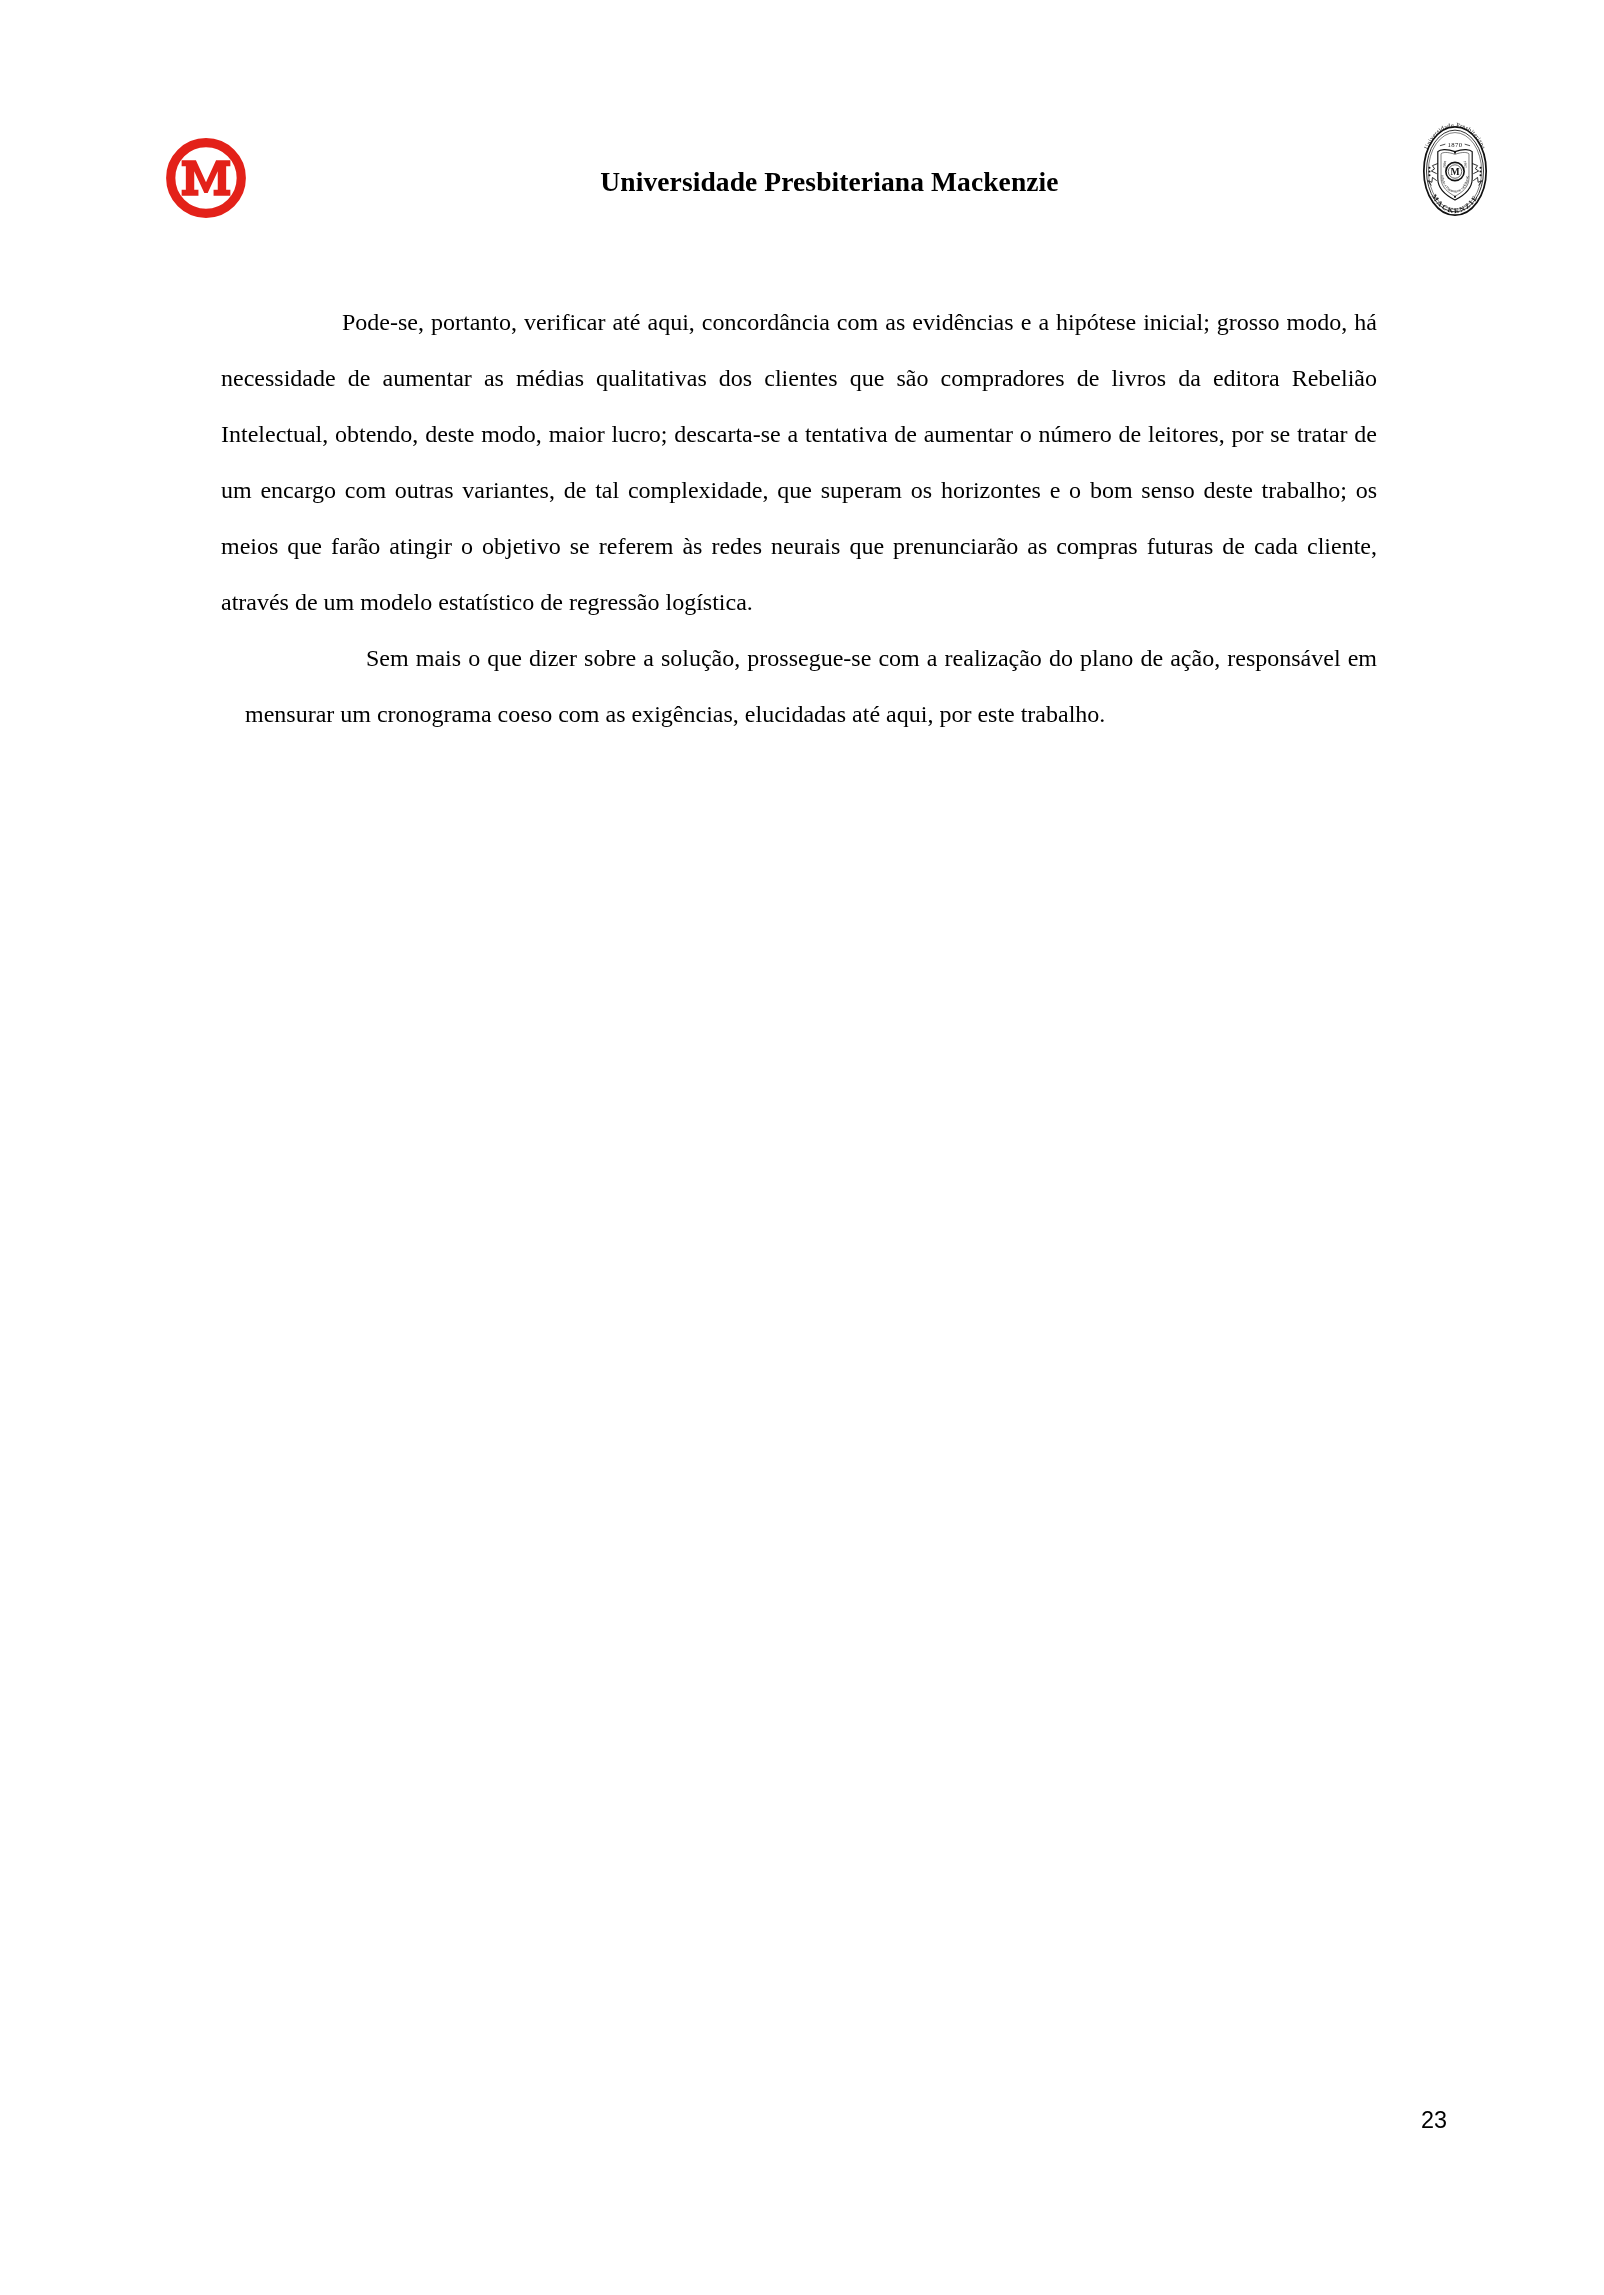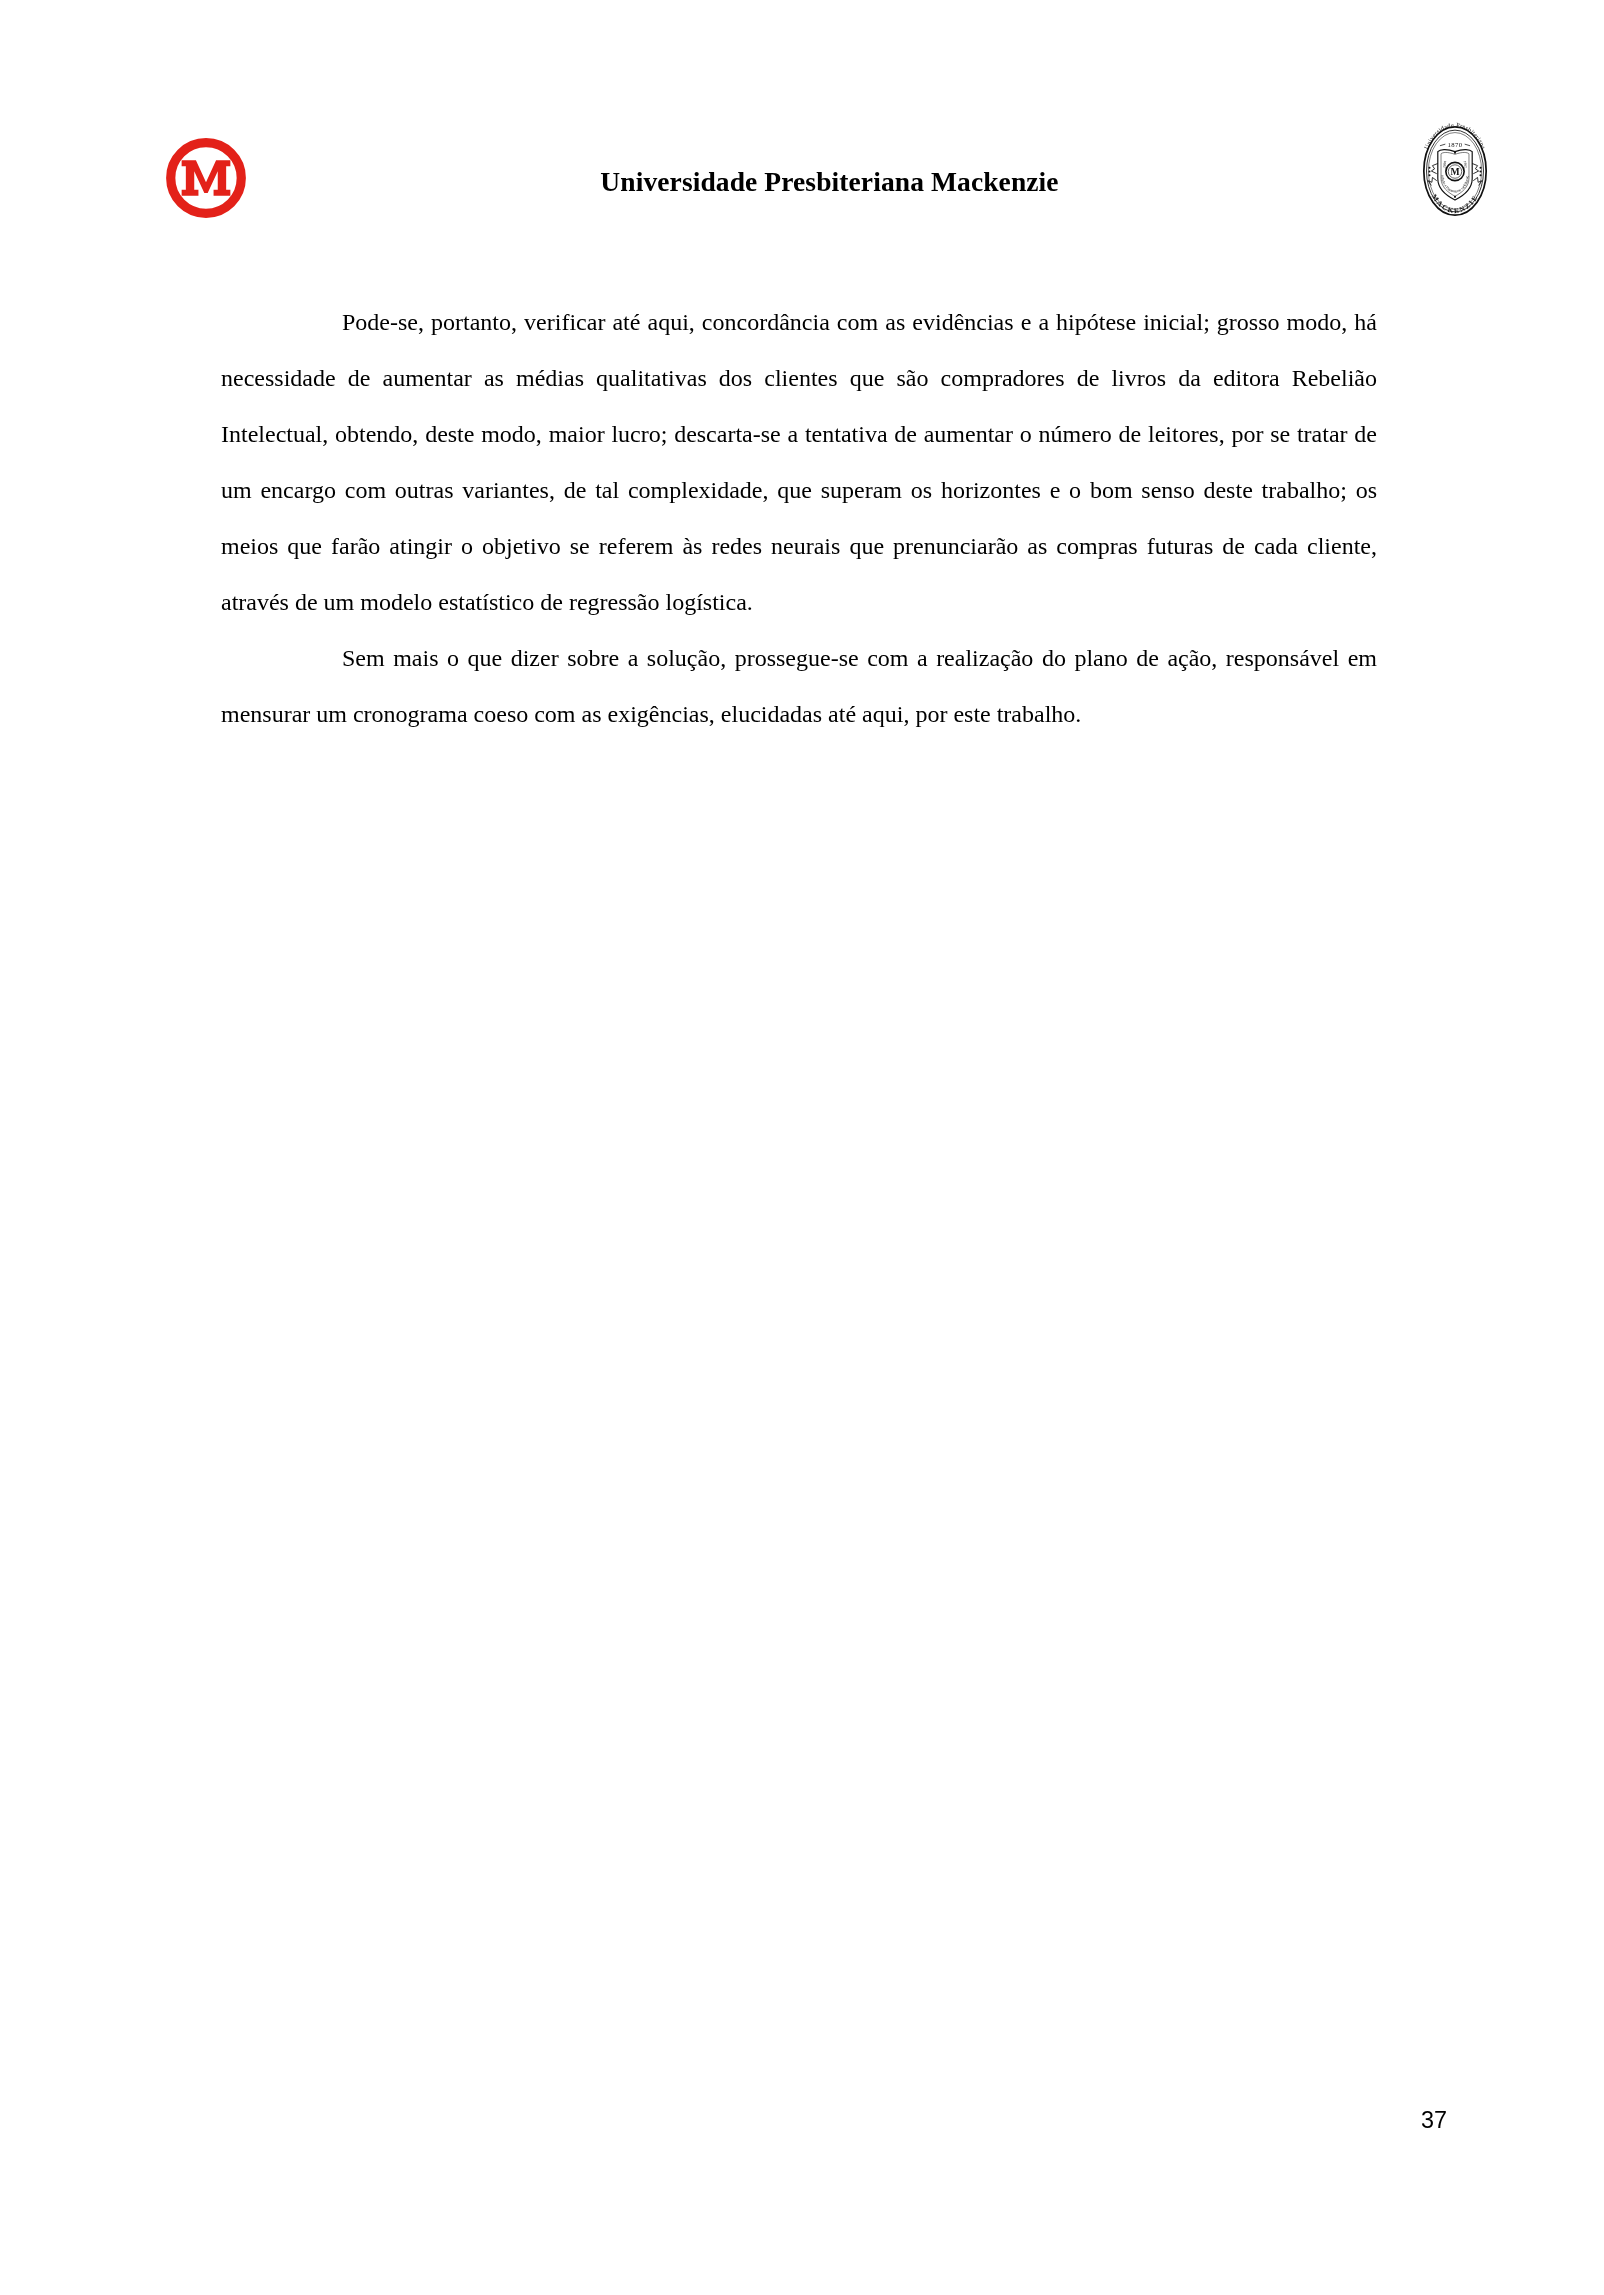"Sem mais o que dizer" .para + .para { margin-left: none -> 24px }
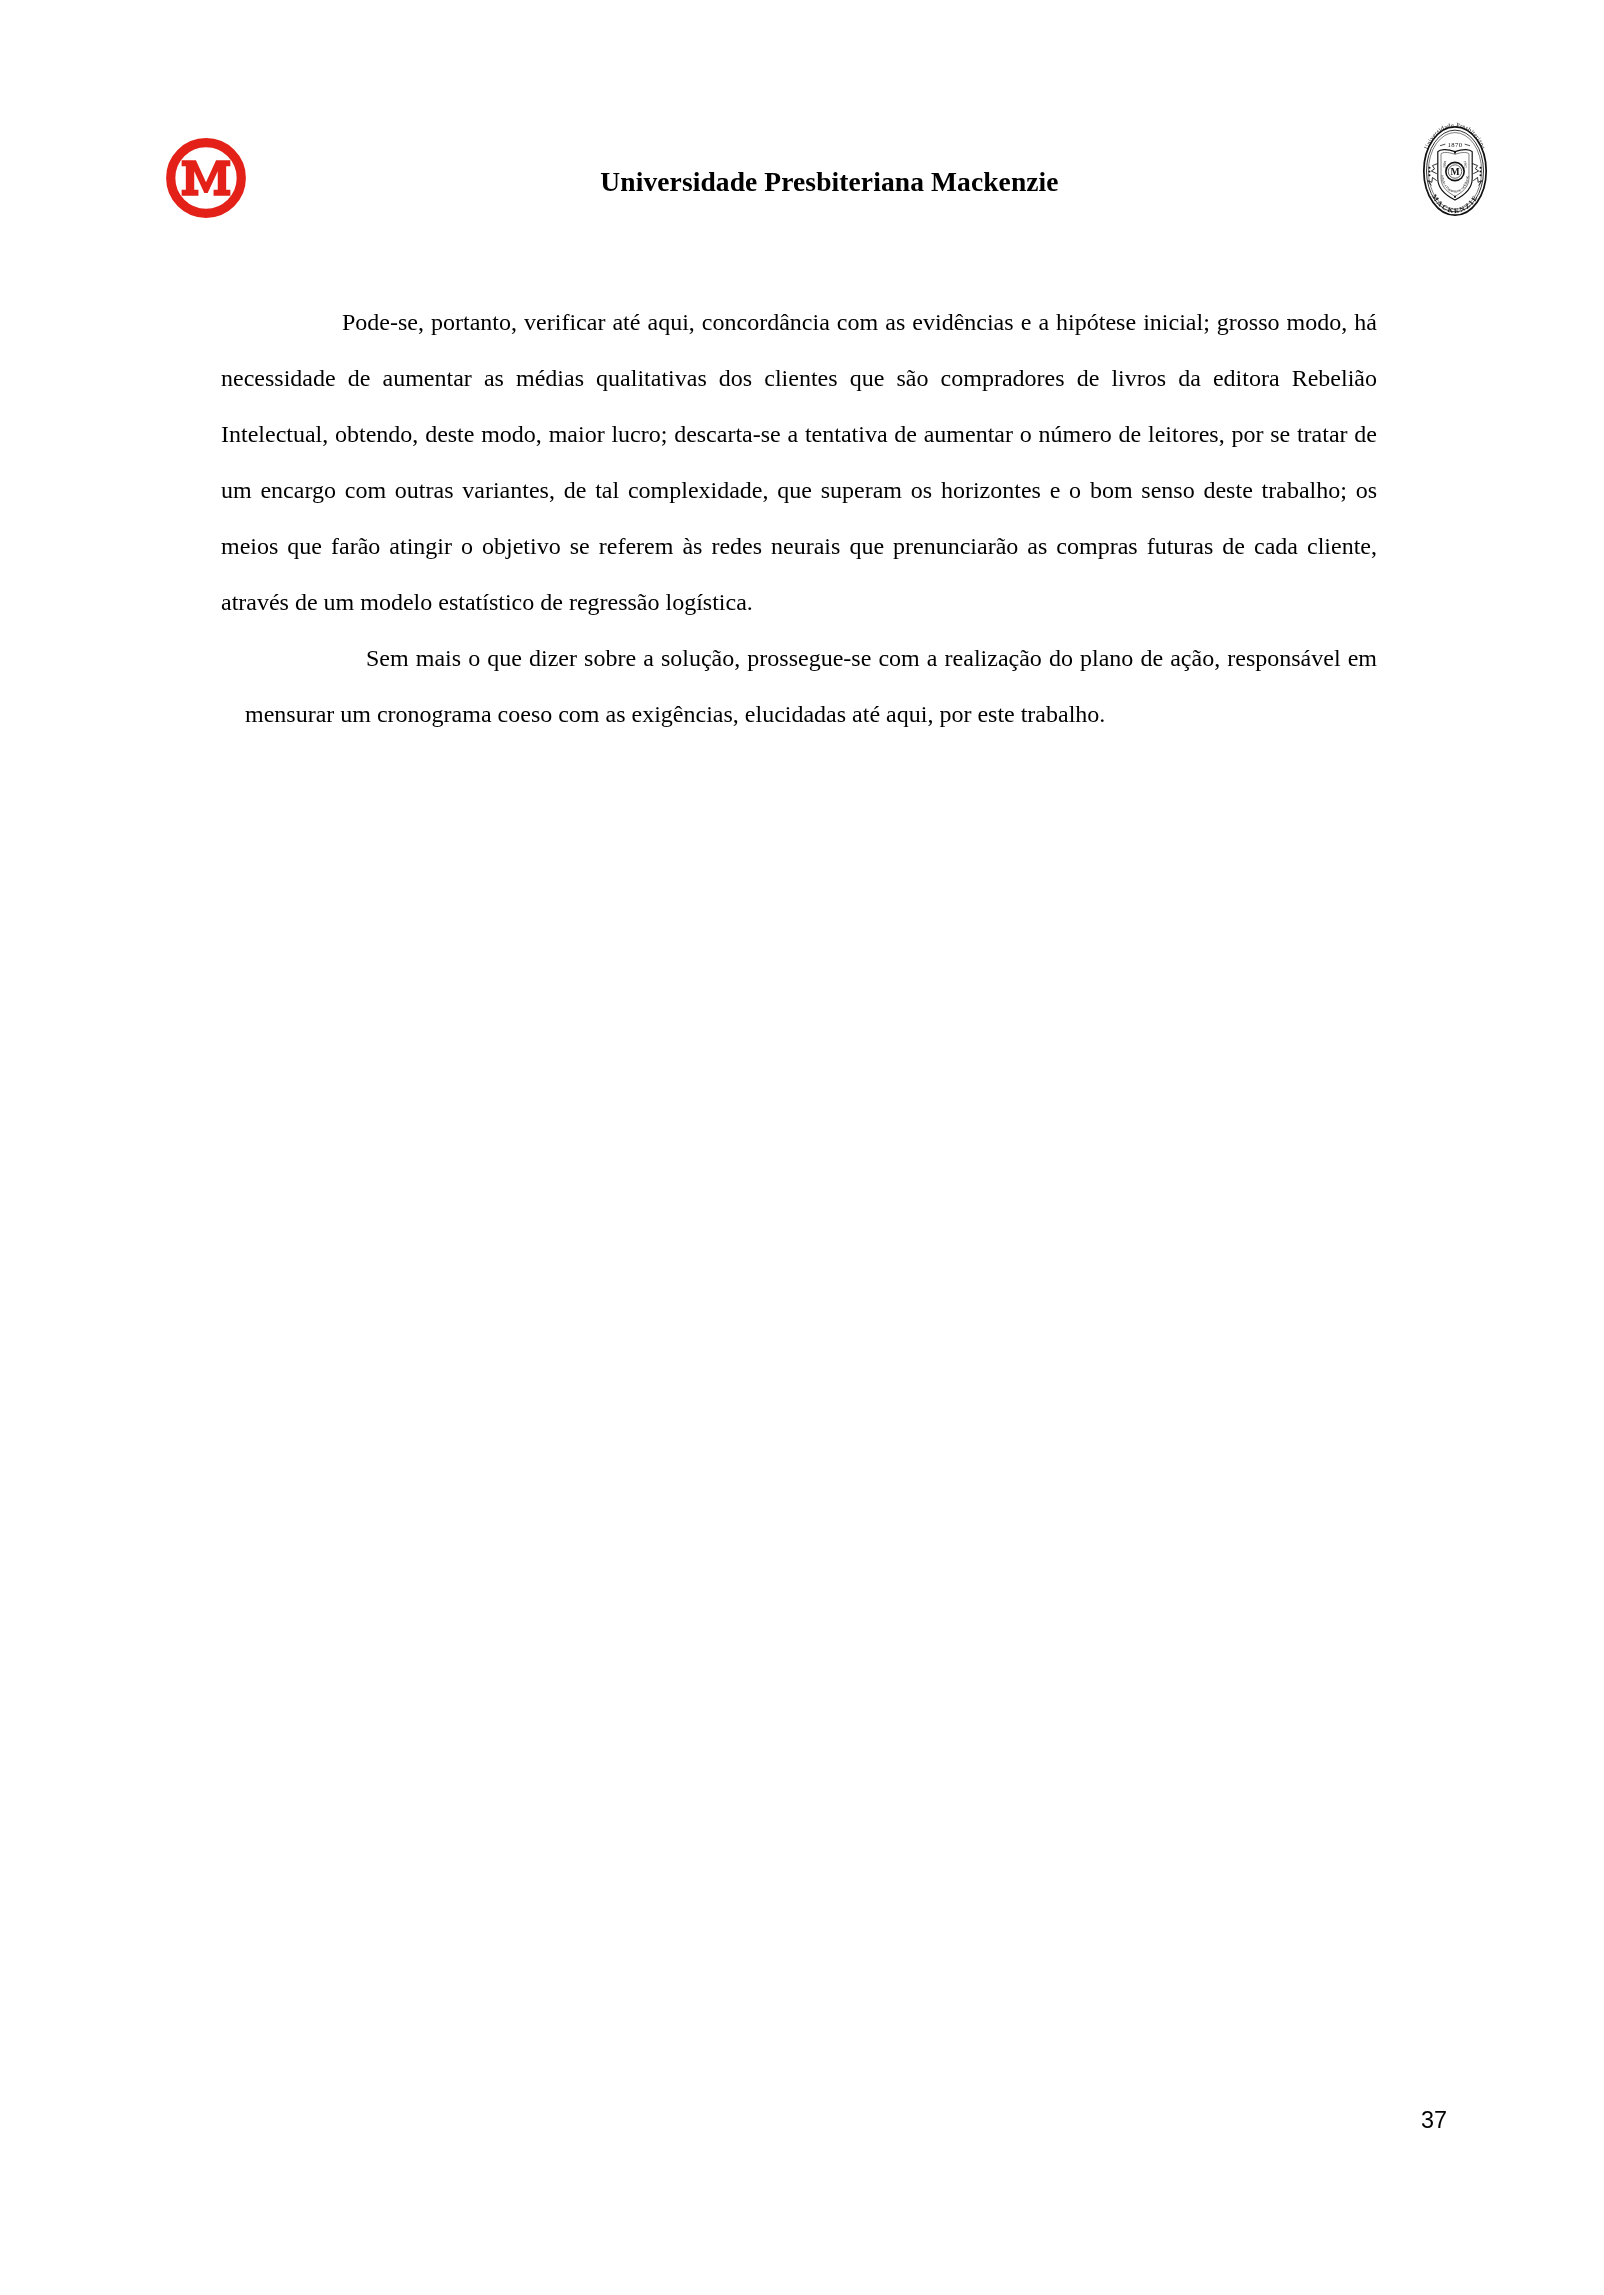"37" div.page-number { text: 37 -> 23 }
